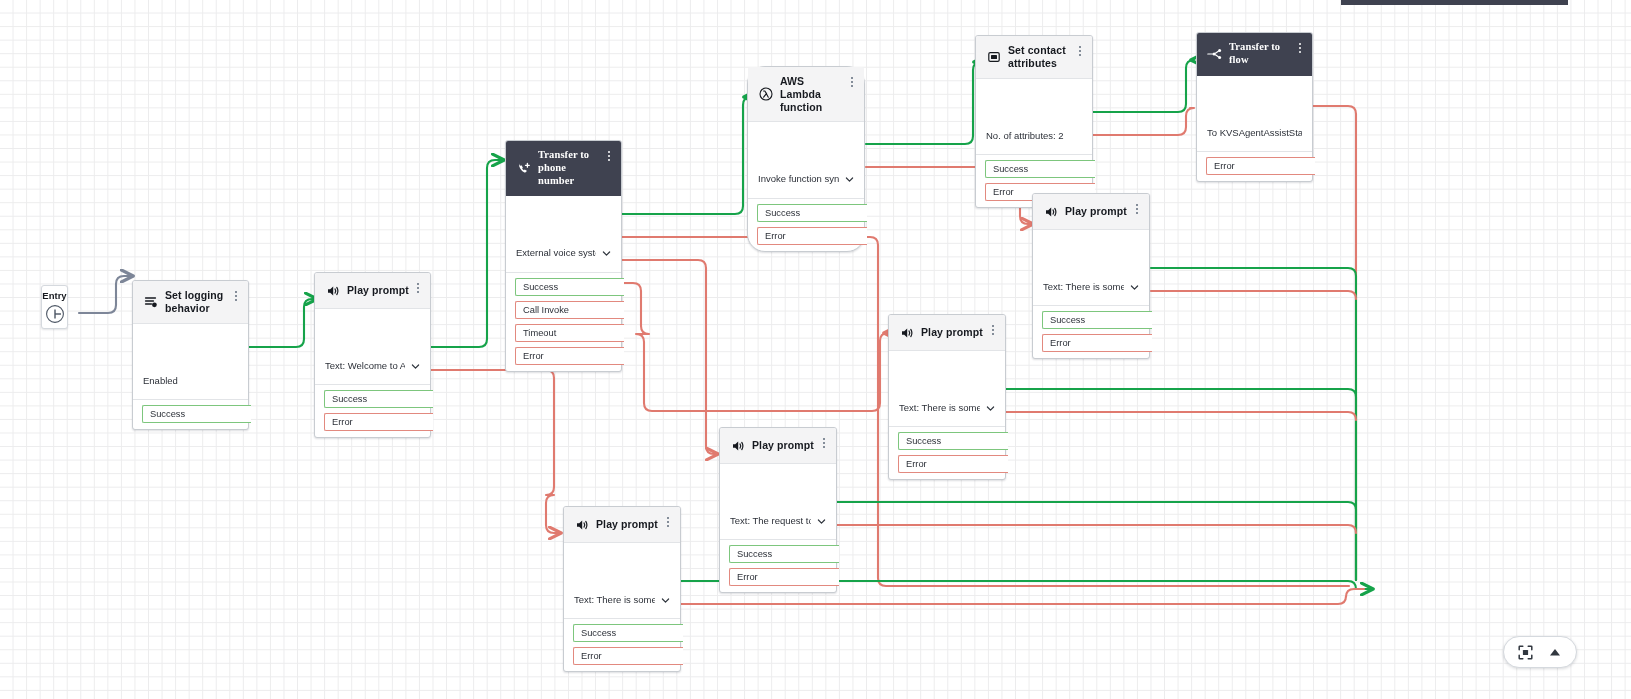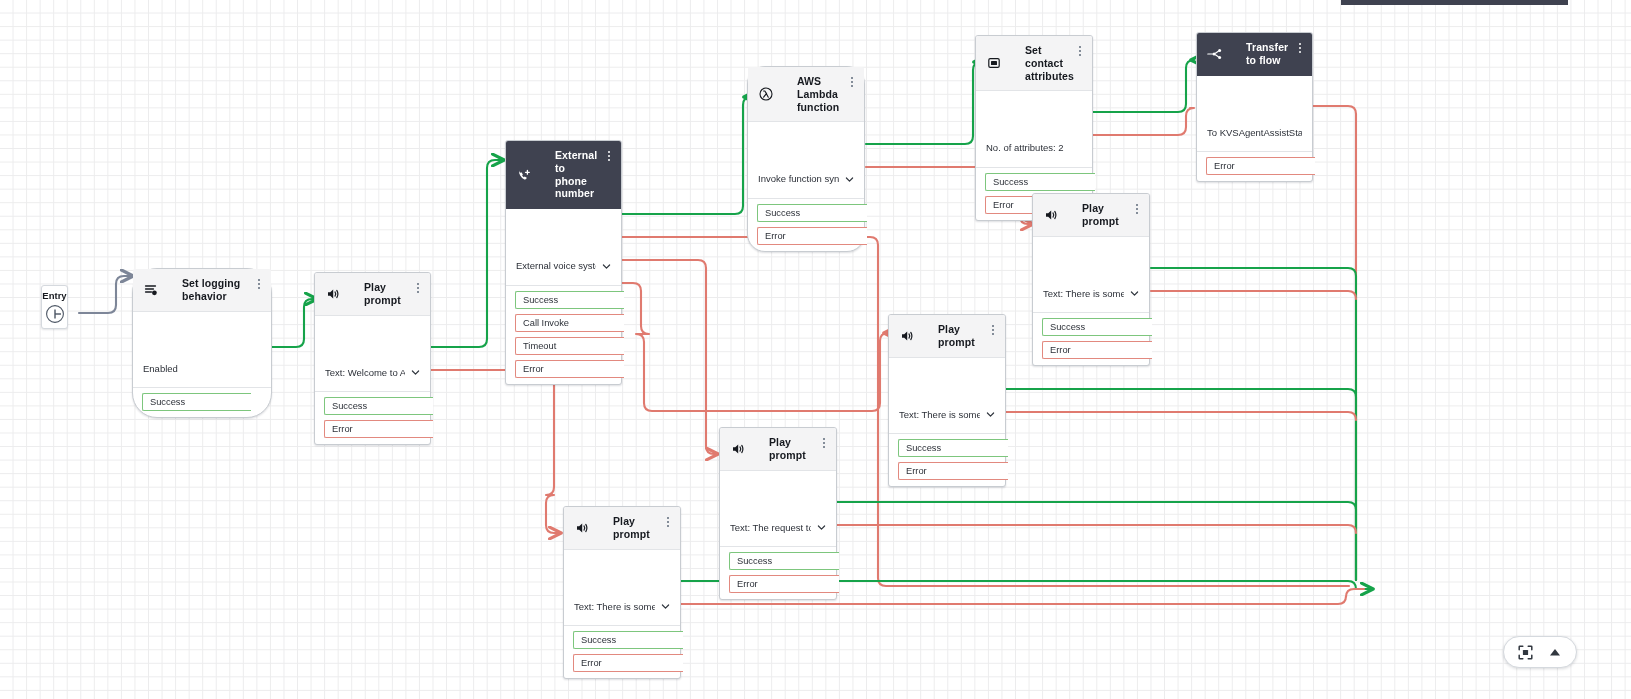"Set contact attributes" .node-head { gap: 24px -> 7px }
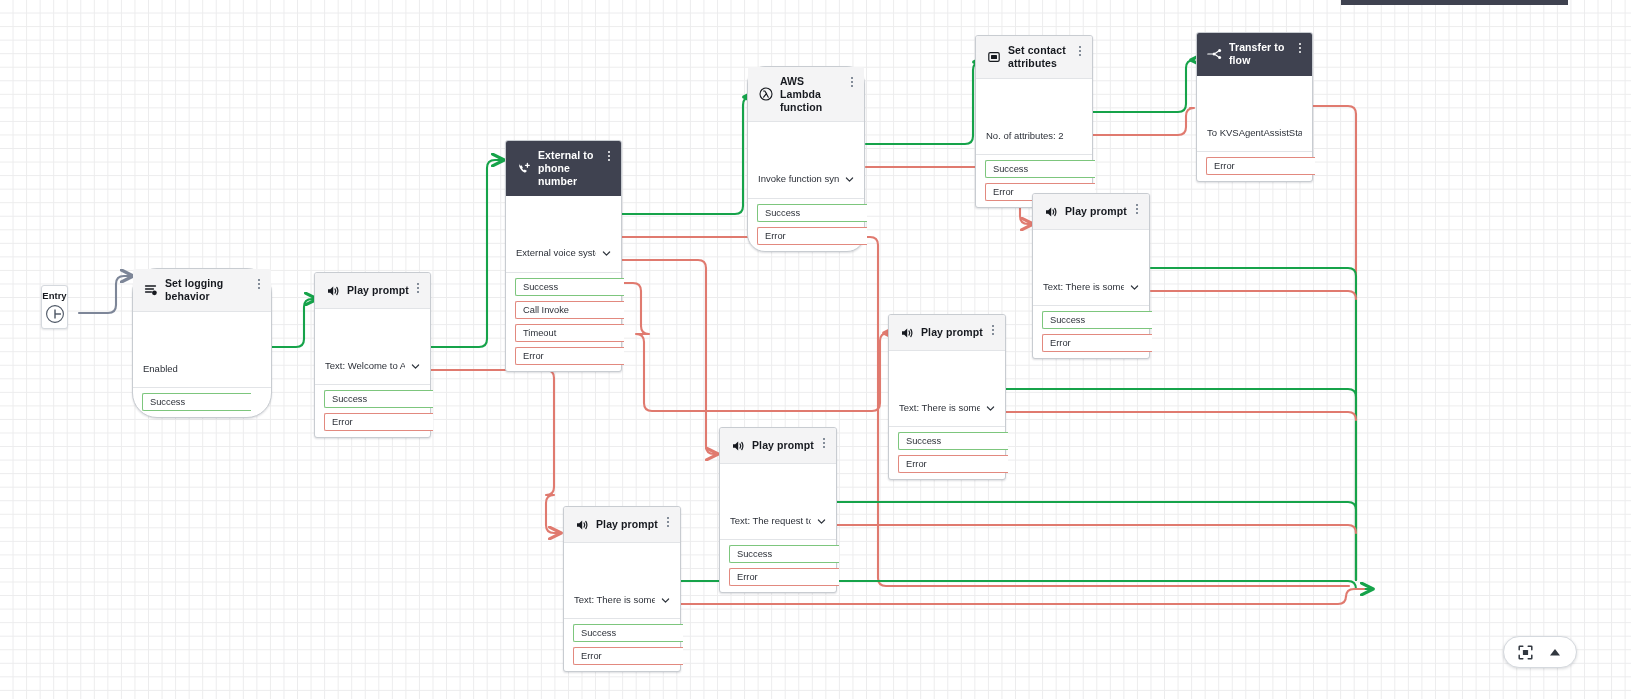"Transfer to flow" .node.dark > .node-head { font-family: none -> Liberation Serif, serif }
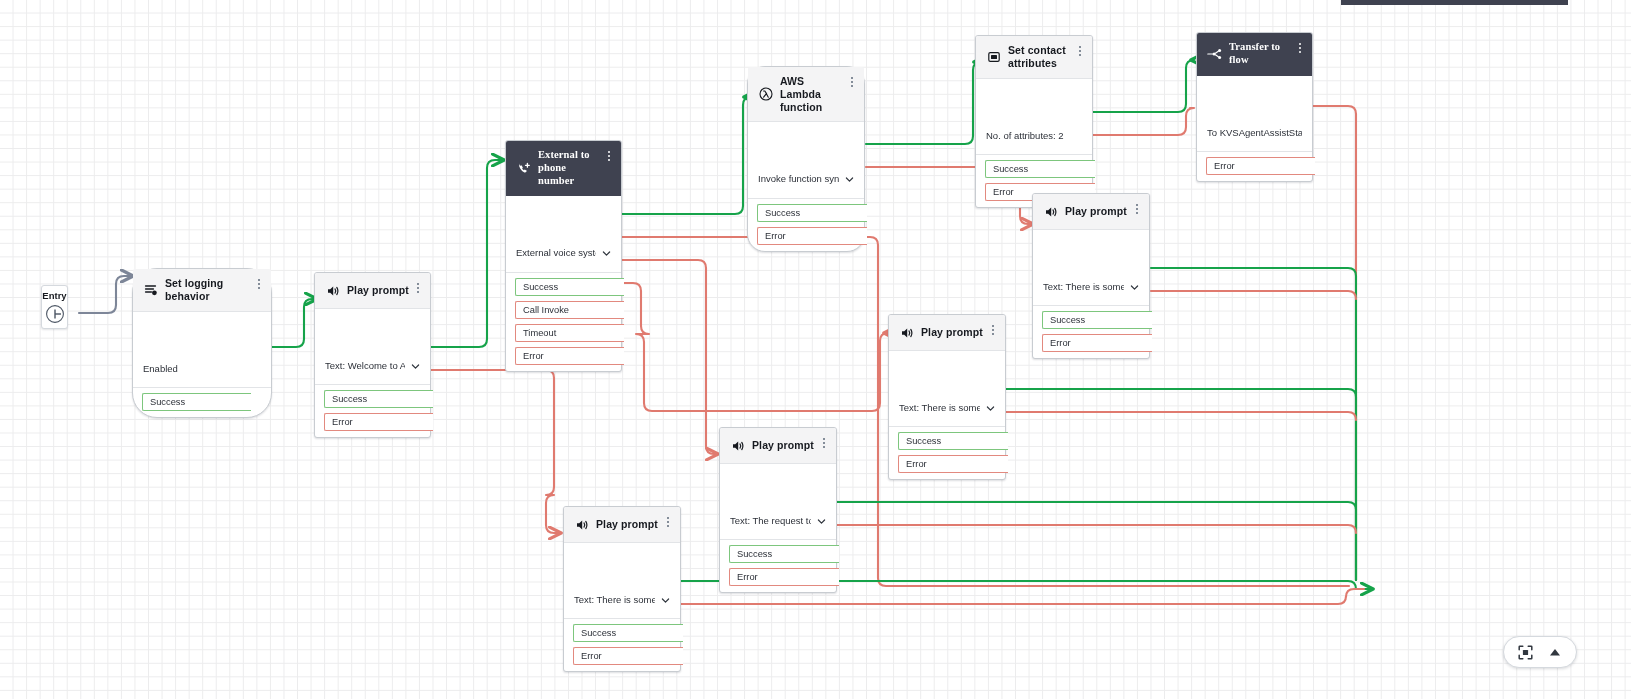"External to phone number" span.node-title { text: External -> Transfer }
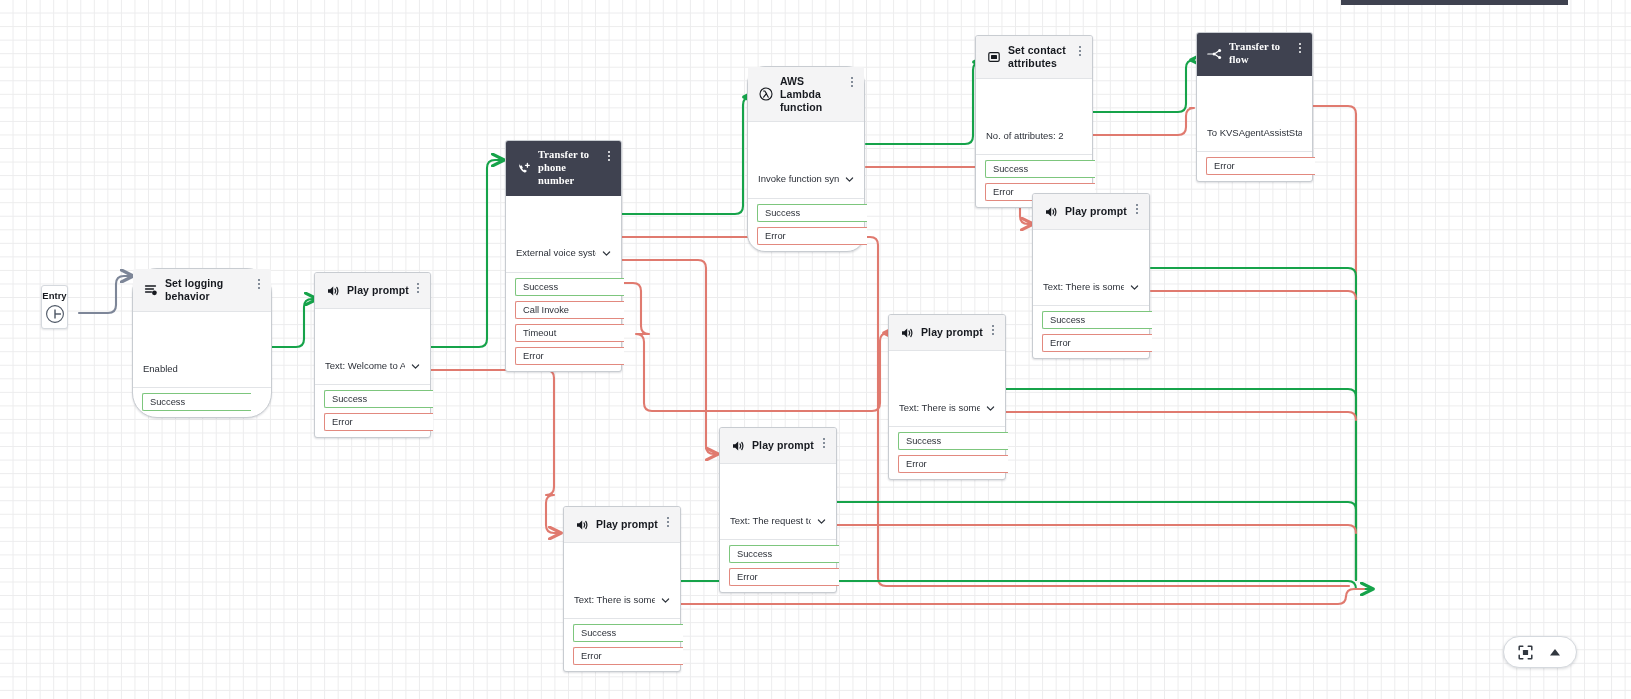"Set logging behavior" div.node { border-radius: 25px -> none; top: 268px -> 280px; width: 140px -> 117px }
